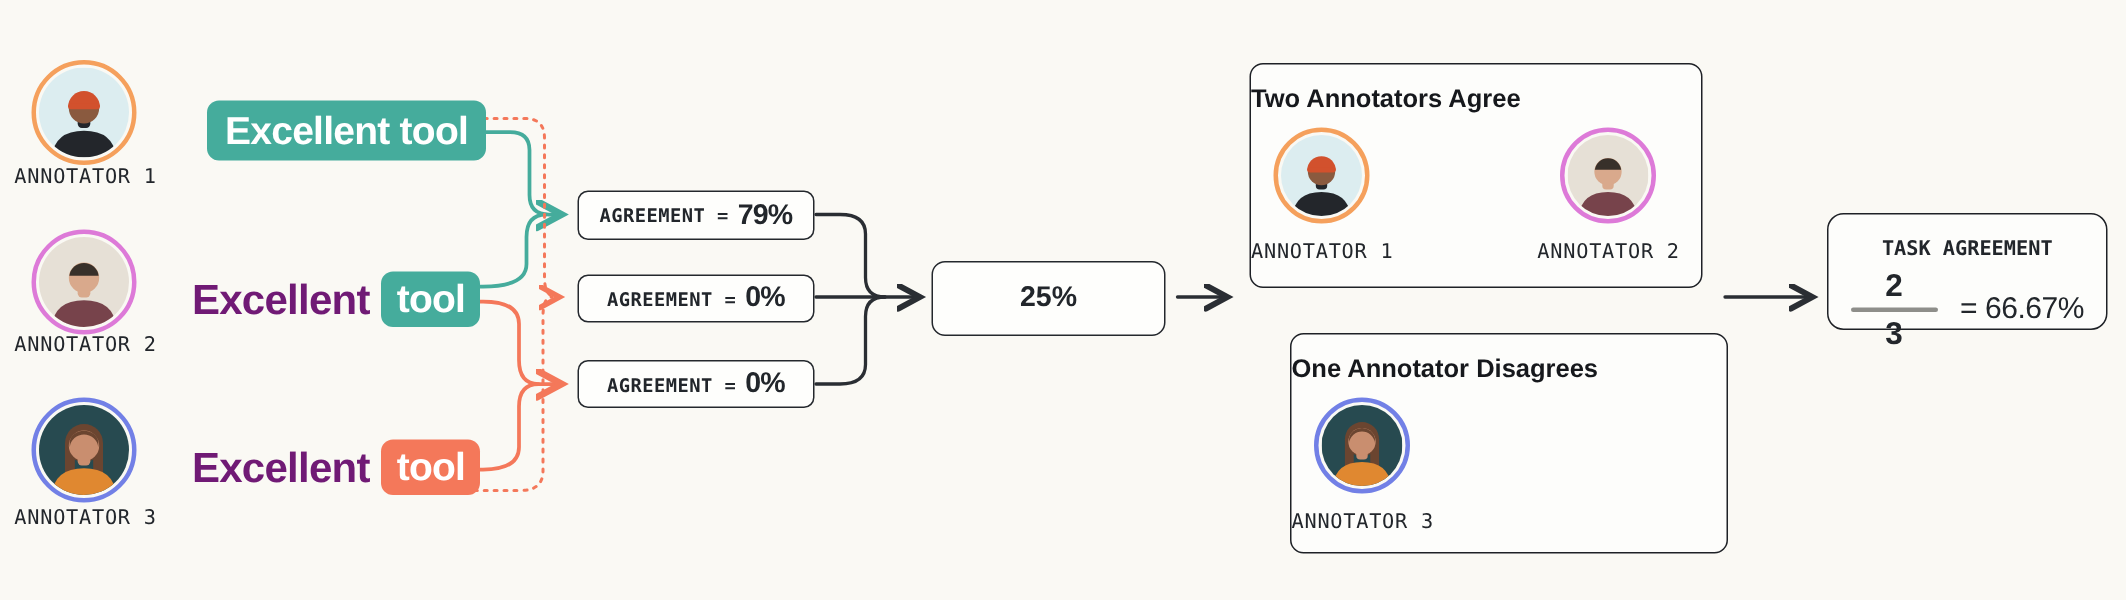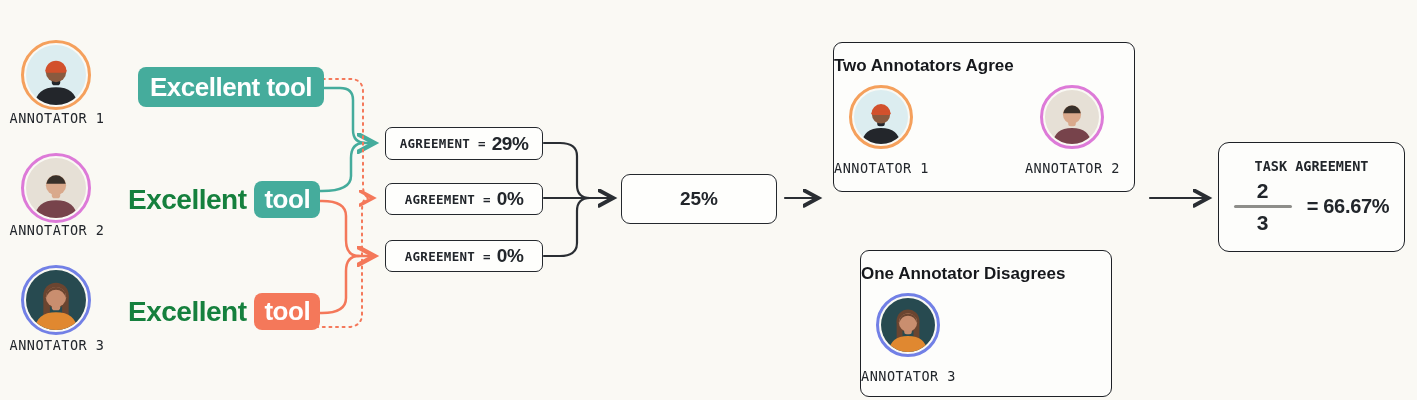"29%" span.val { text: 29% -> 79% }
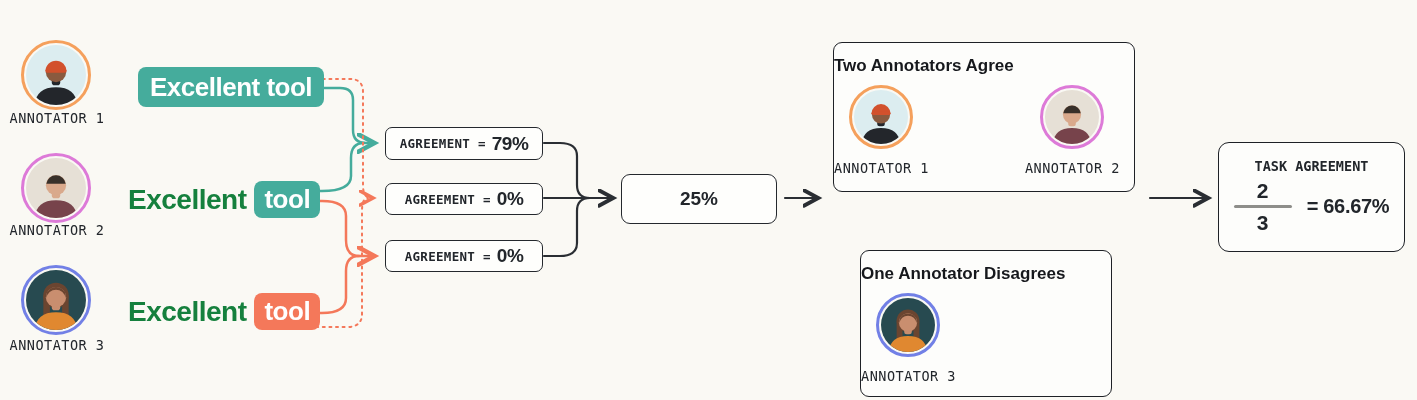"TASK AGREEMENT" div.abs { height: 110px -> 78px }
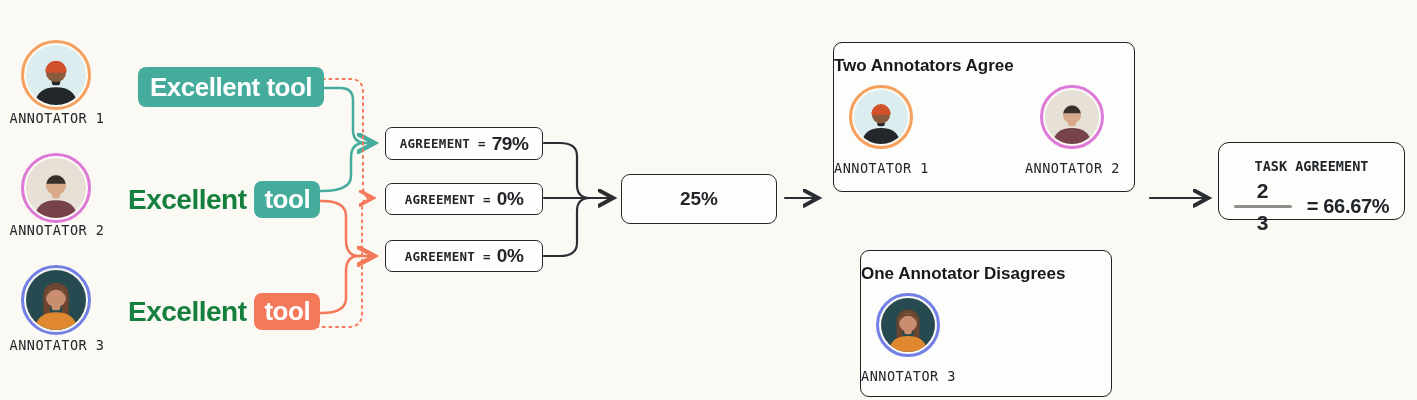"Excellent" .phrase .plain { color: #15803d -> #701a75 }
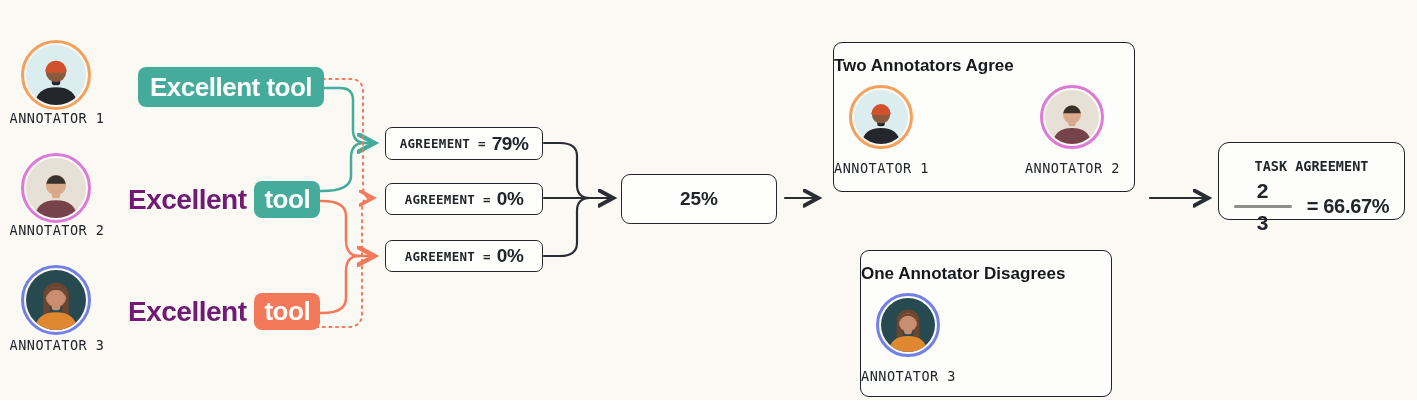"= 66.67%" .task-result { font-weight: bold -> normal }
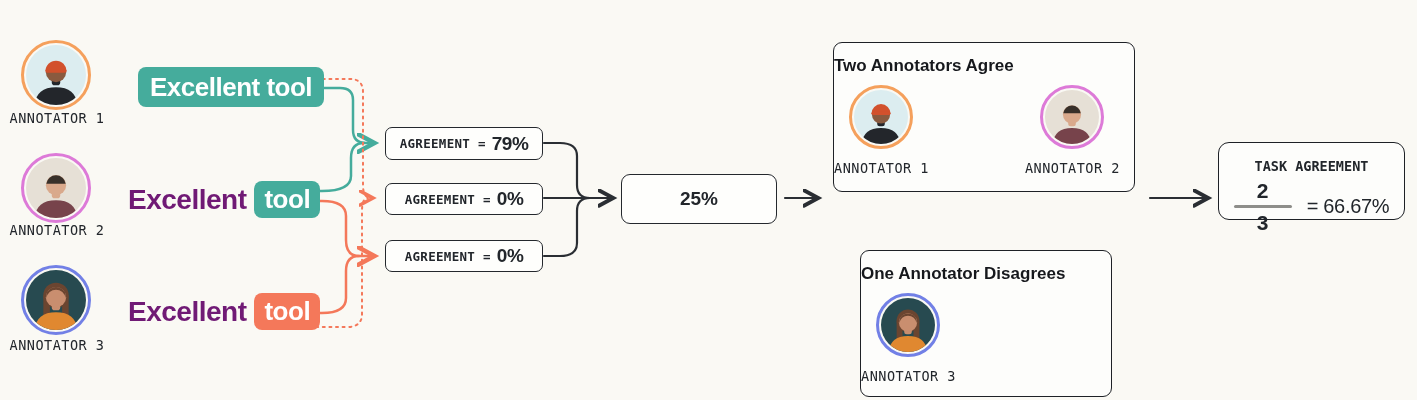"One Annotator Disagrees" div.abs { top: 250px -> 222px; width: 252px -> 292px }
